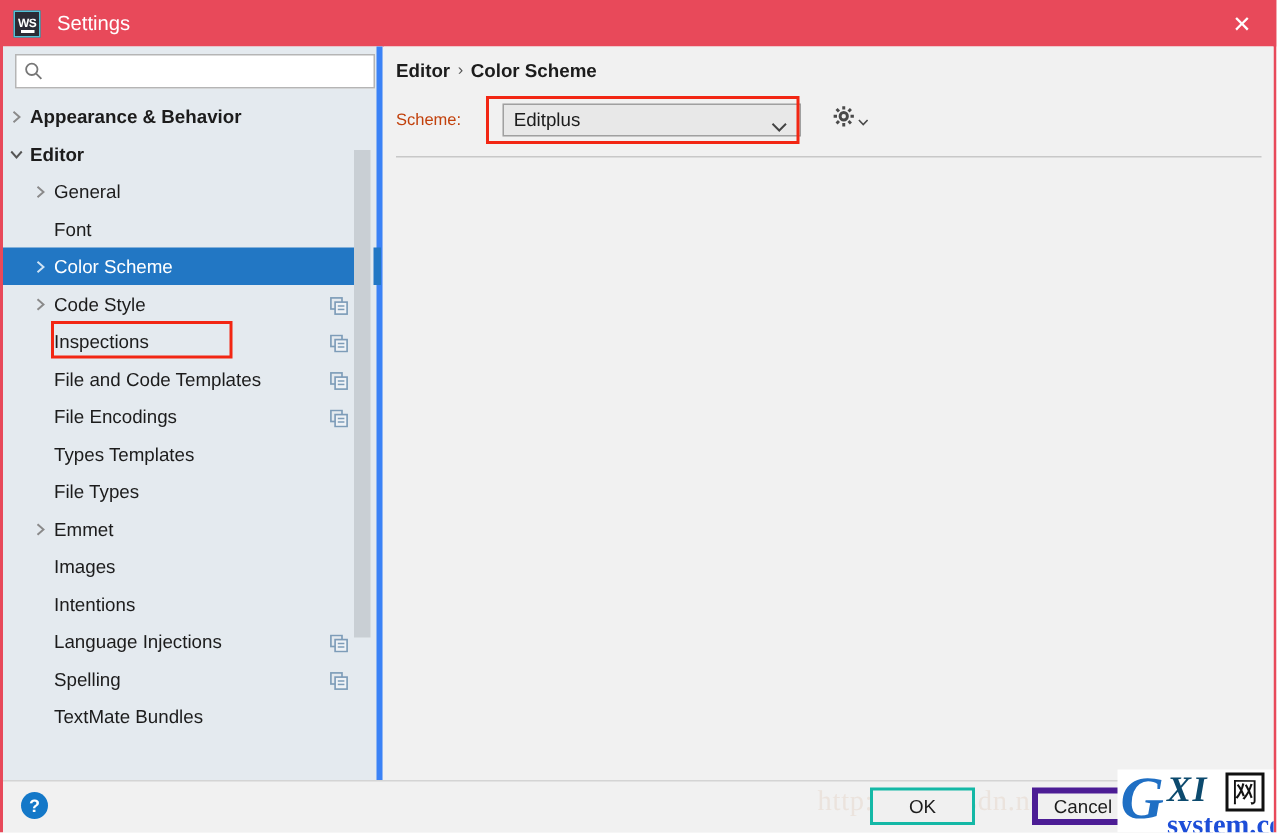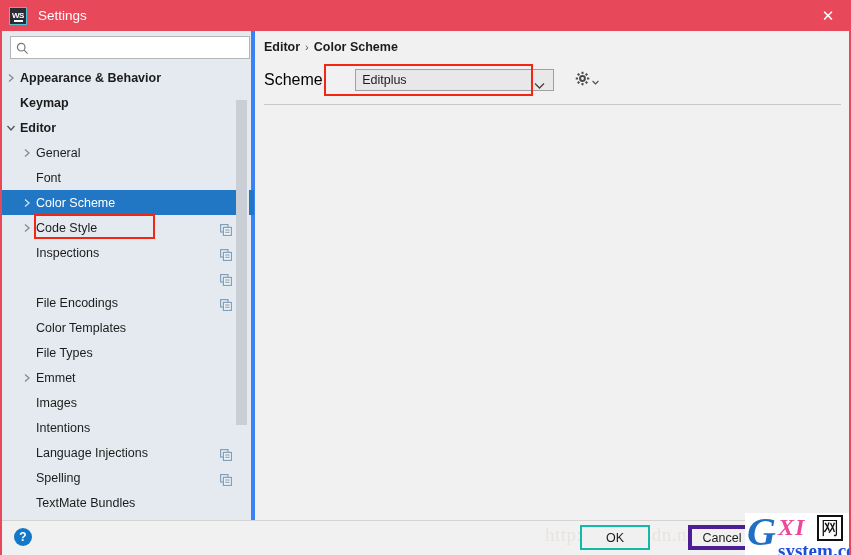"Scheme:" .scheme-label { color: #000000 -> #c2410c; font-size: 16px -> 11px }
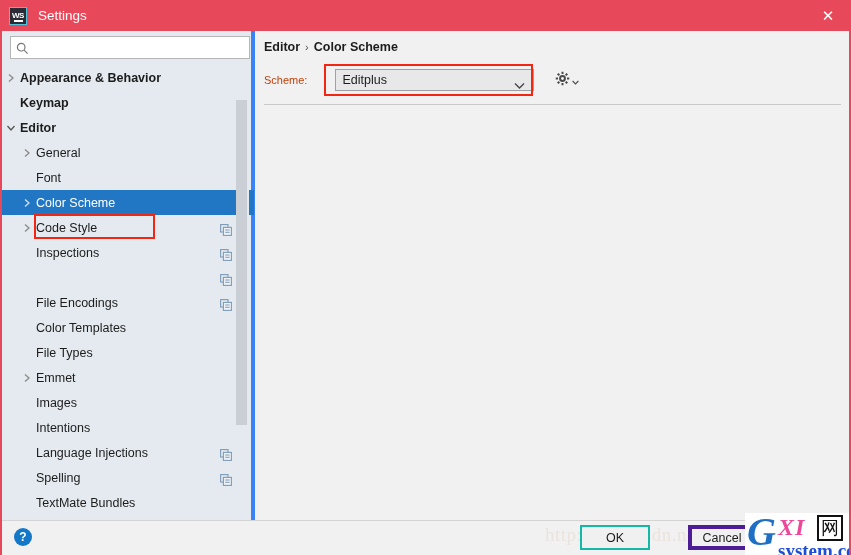"Keymap" div.tree-row { html: <div> <span></span> <span>Keymap</span> </div> -> none }
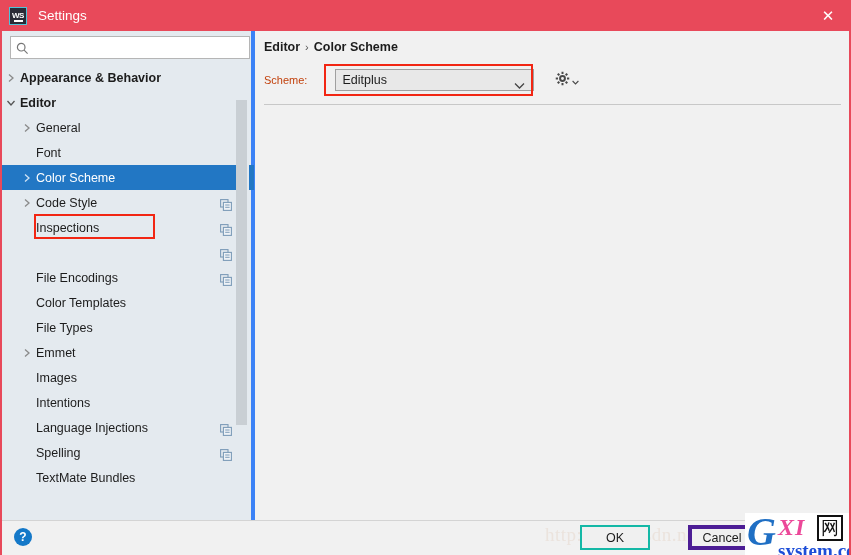"File and Code Templates" span.tree-label { html: none -> <span>File and Code Templates</span> }
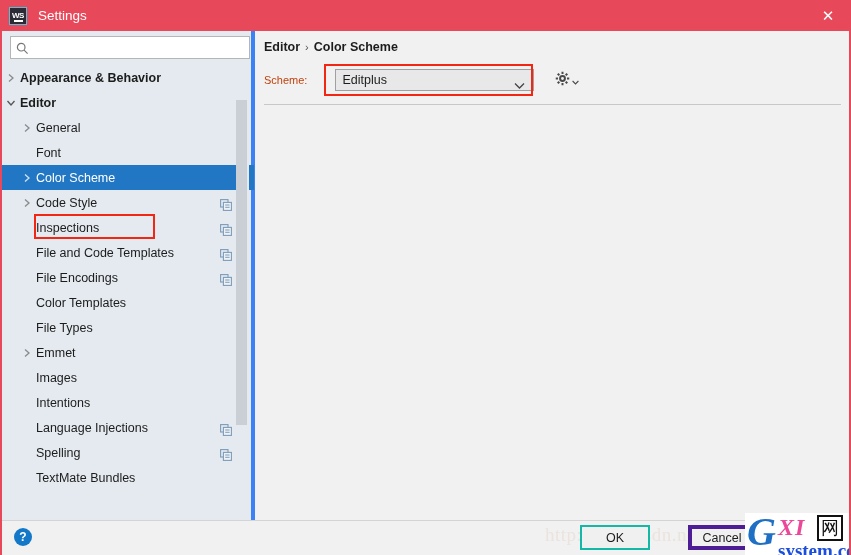"Color Templates" span.tree-label { text: Color -> Types }
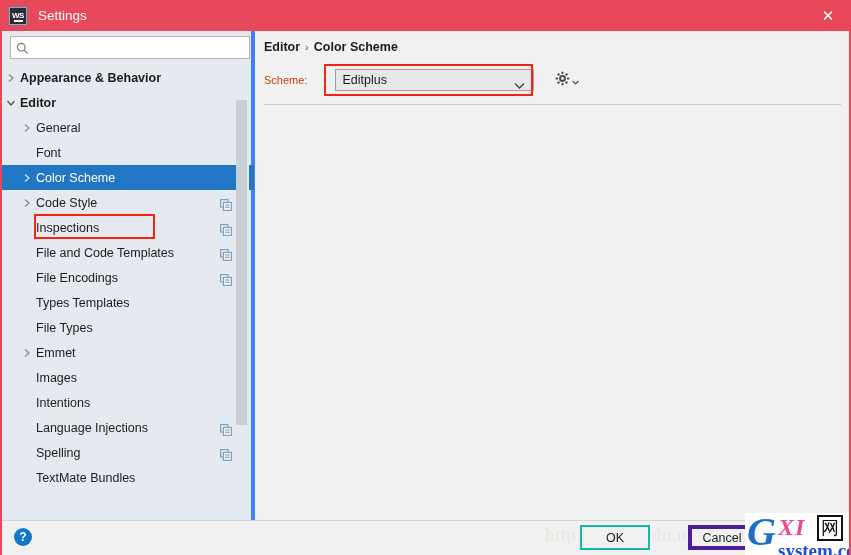"XI" .gxi-xi { color: #ec4899 -> #0c4a6e }
